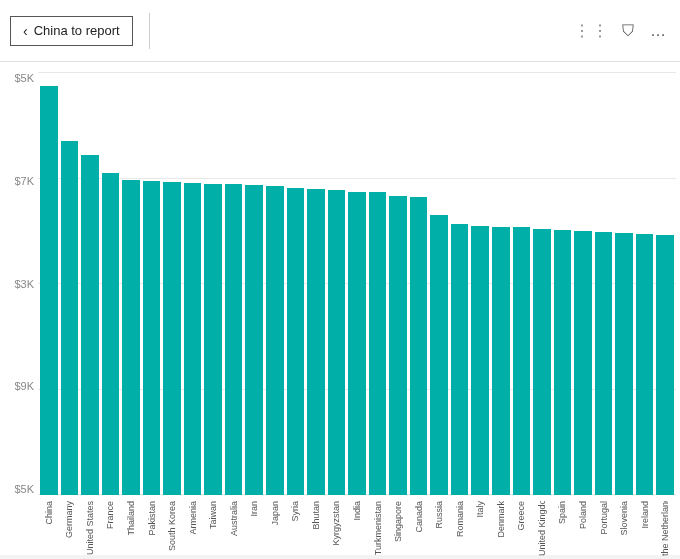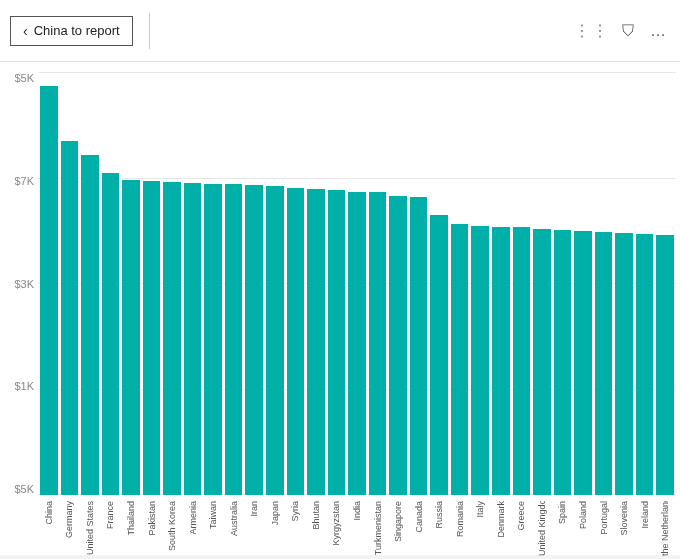"$1K" div.y-label { text: $1K -> $9K }
